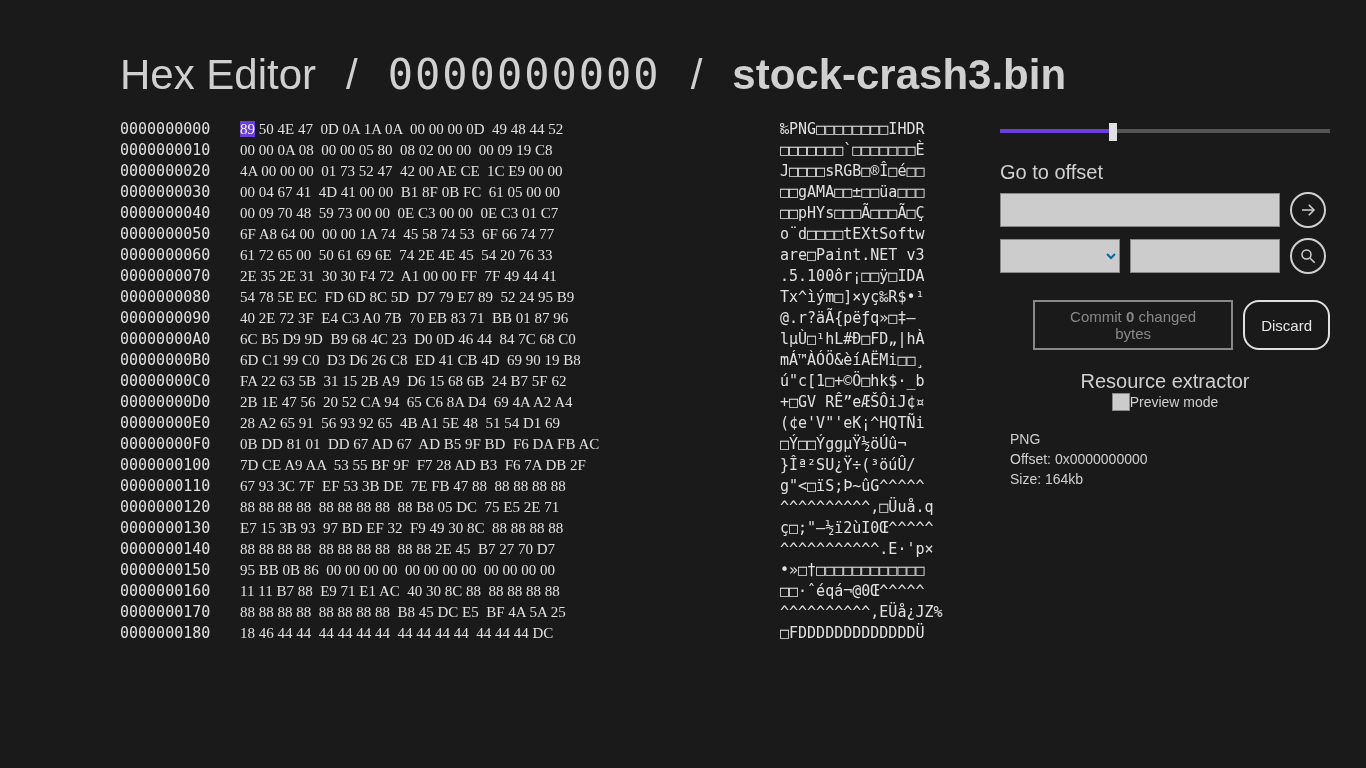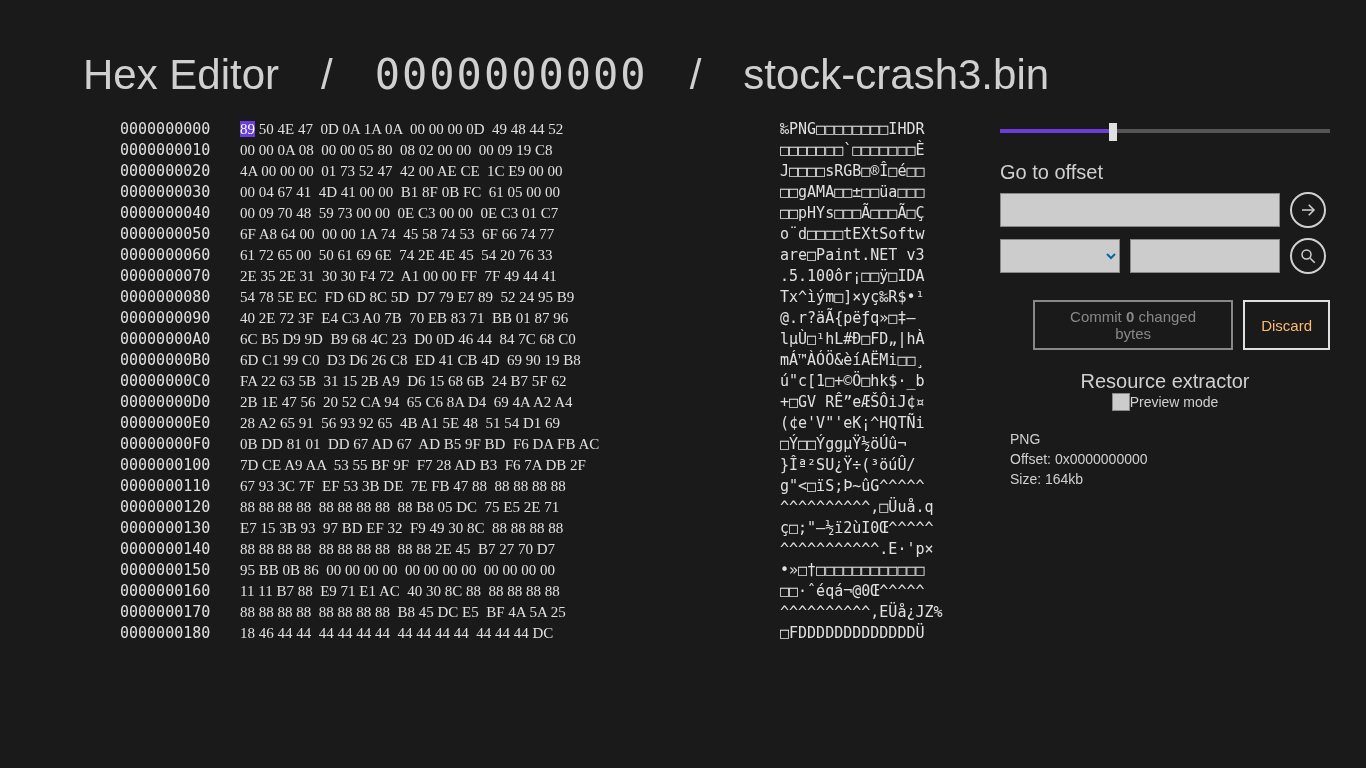"Hex Editor" .header { gap: 42px -> 30px; padding: 50px 0 20px 83px -> 50px 0 20px 120px }
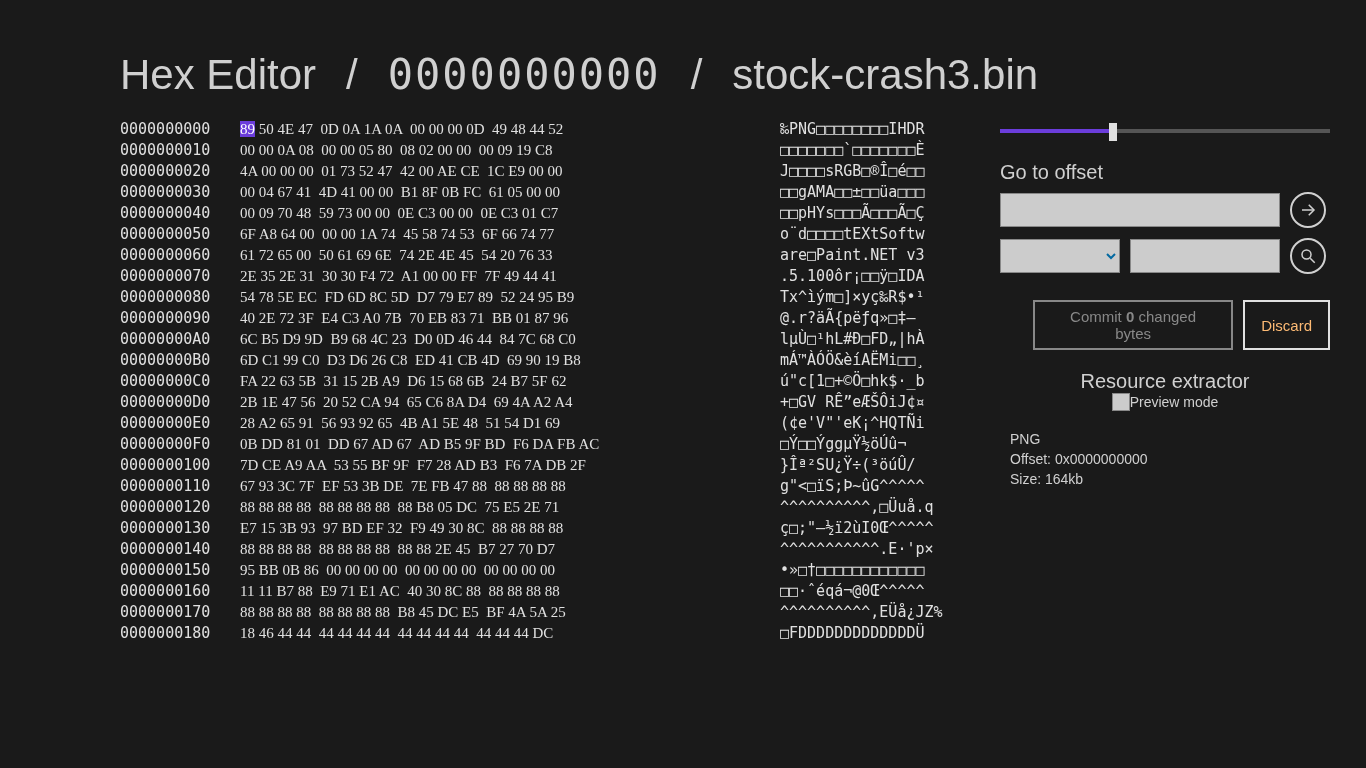"stock-crash3.bin" .header-file { font-weight: 400 -> 700 }
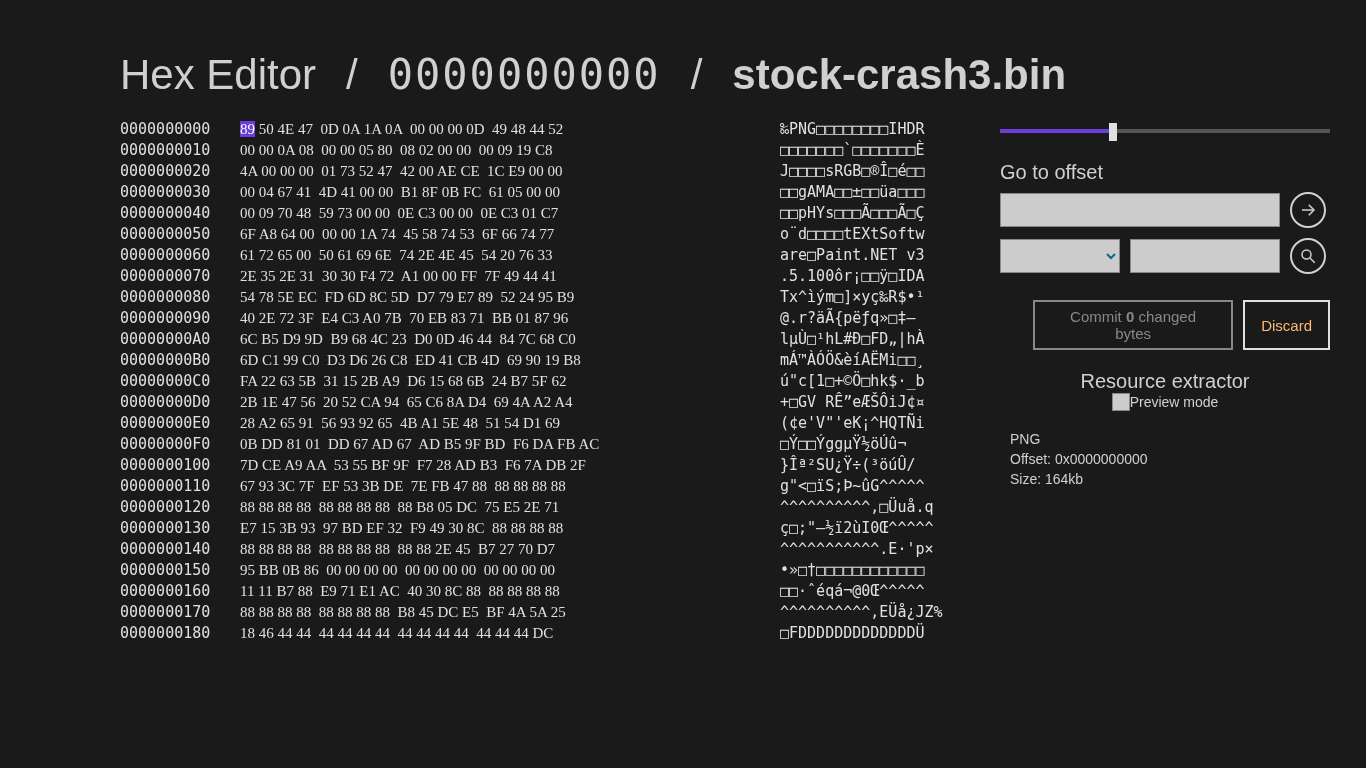"Discard" .btn.enabled { border-radius: none -> 16px; color: #fdba74 -> #e5e5e5 }
